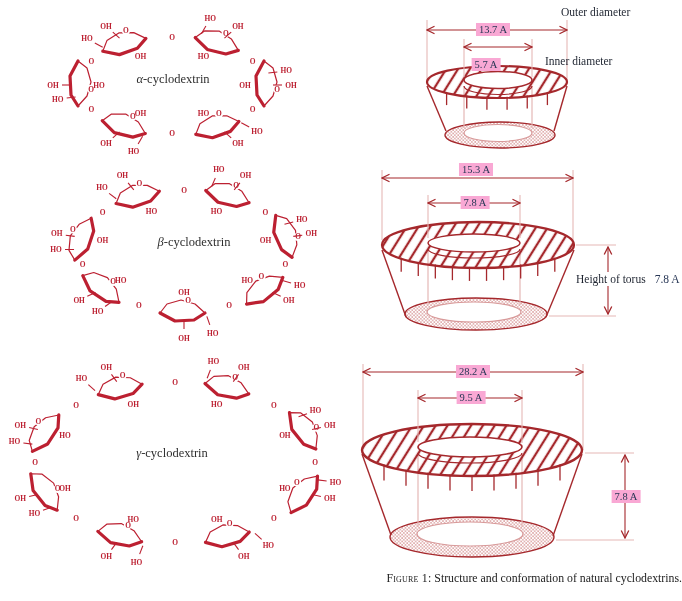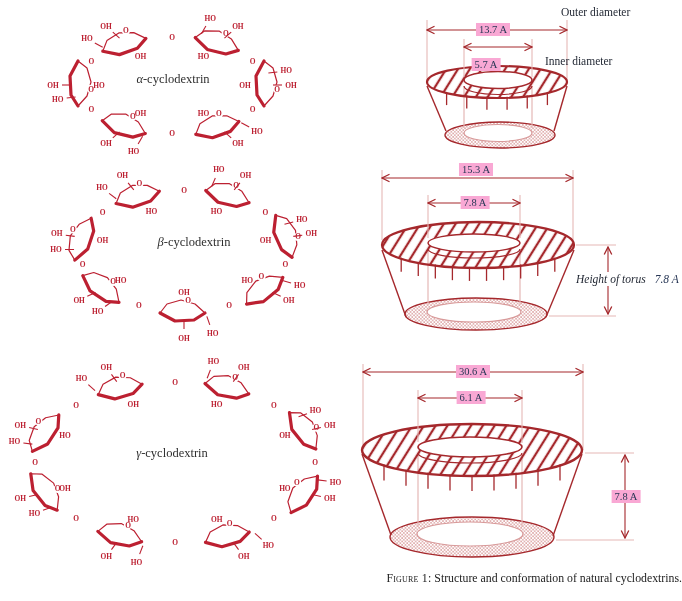"Height of torus 7.8 A" .heightlab { font-style: italic -> none }
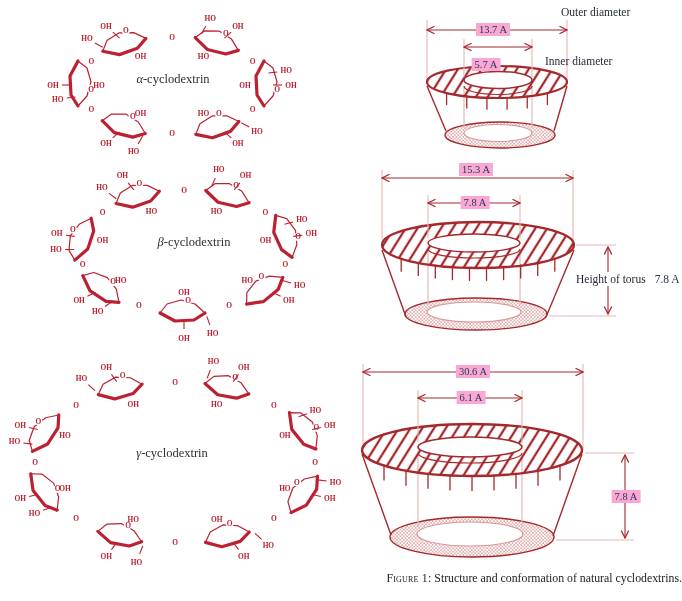"30.6 A" div.lab { text: 30.6 -> 28.2 }
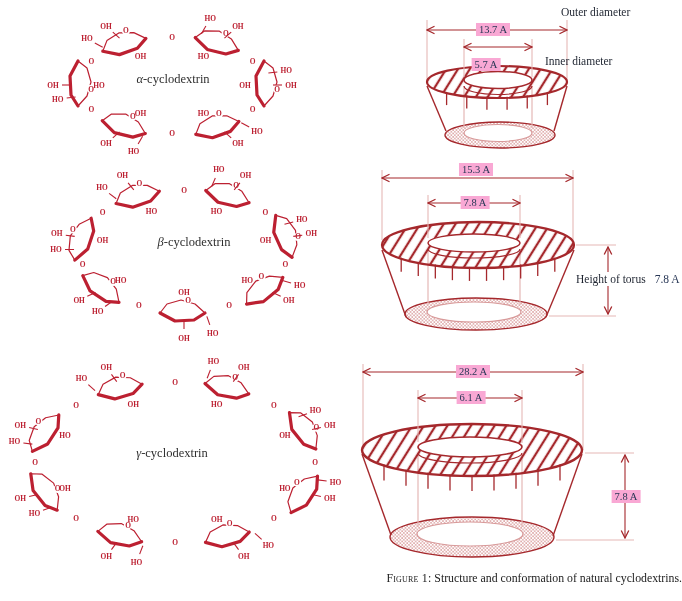"6.1 A" div.lab { text: 6.1 -> 9.5 }
